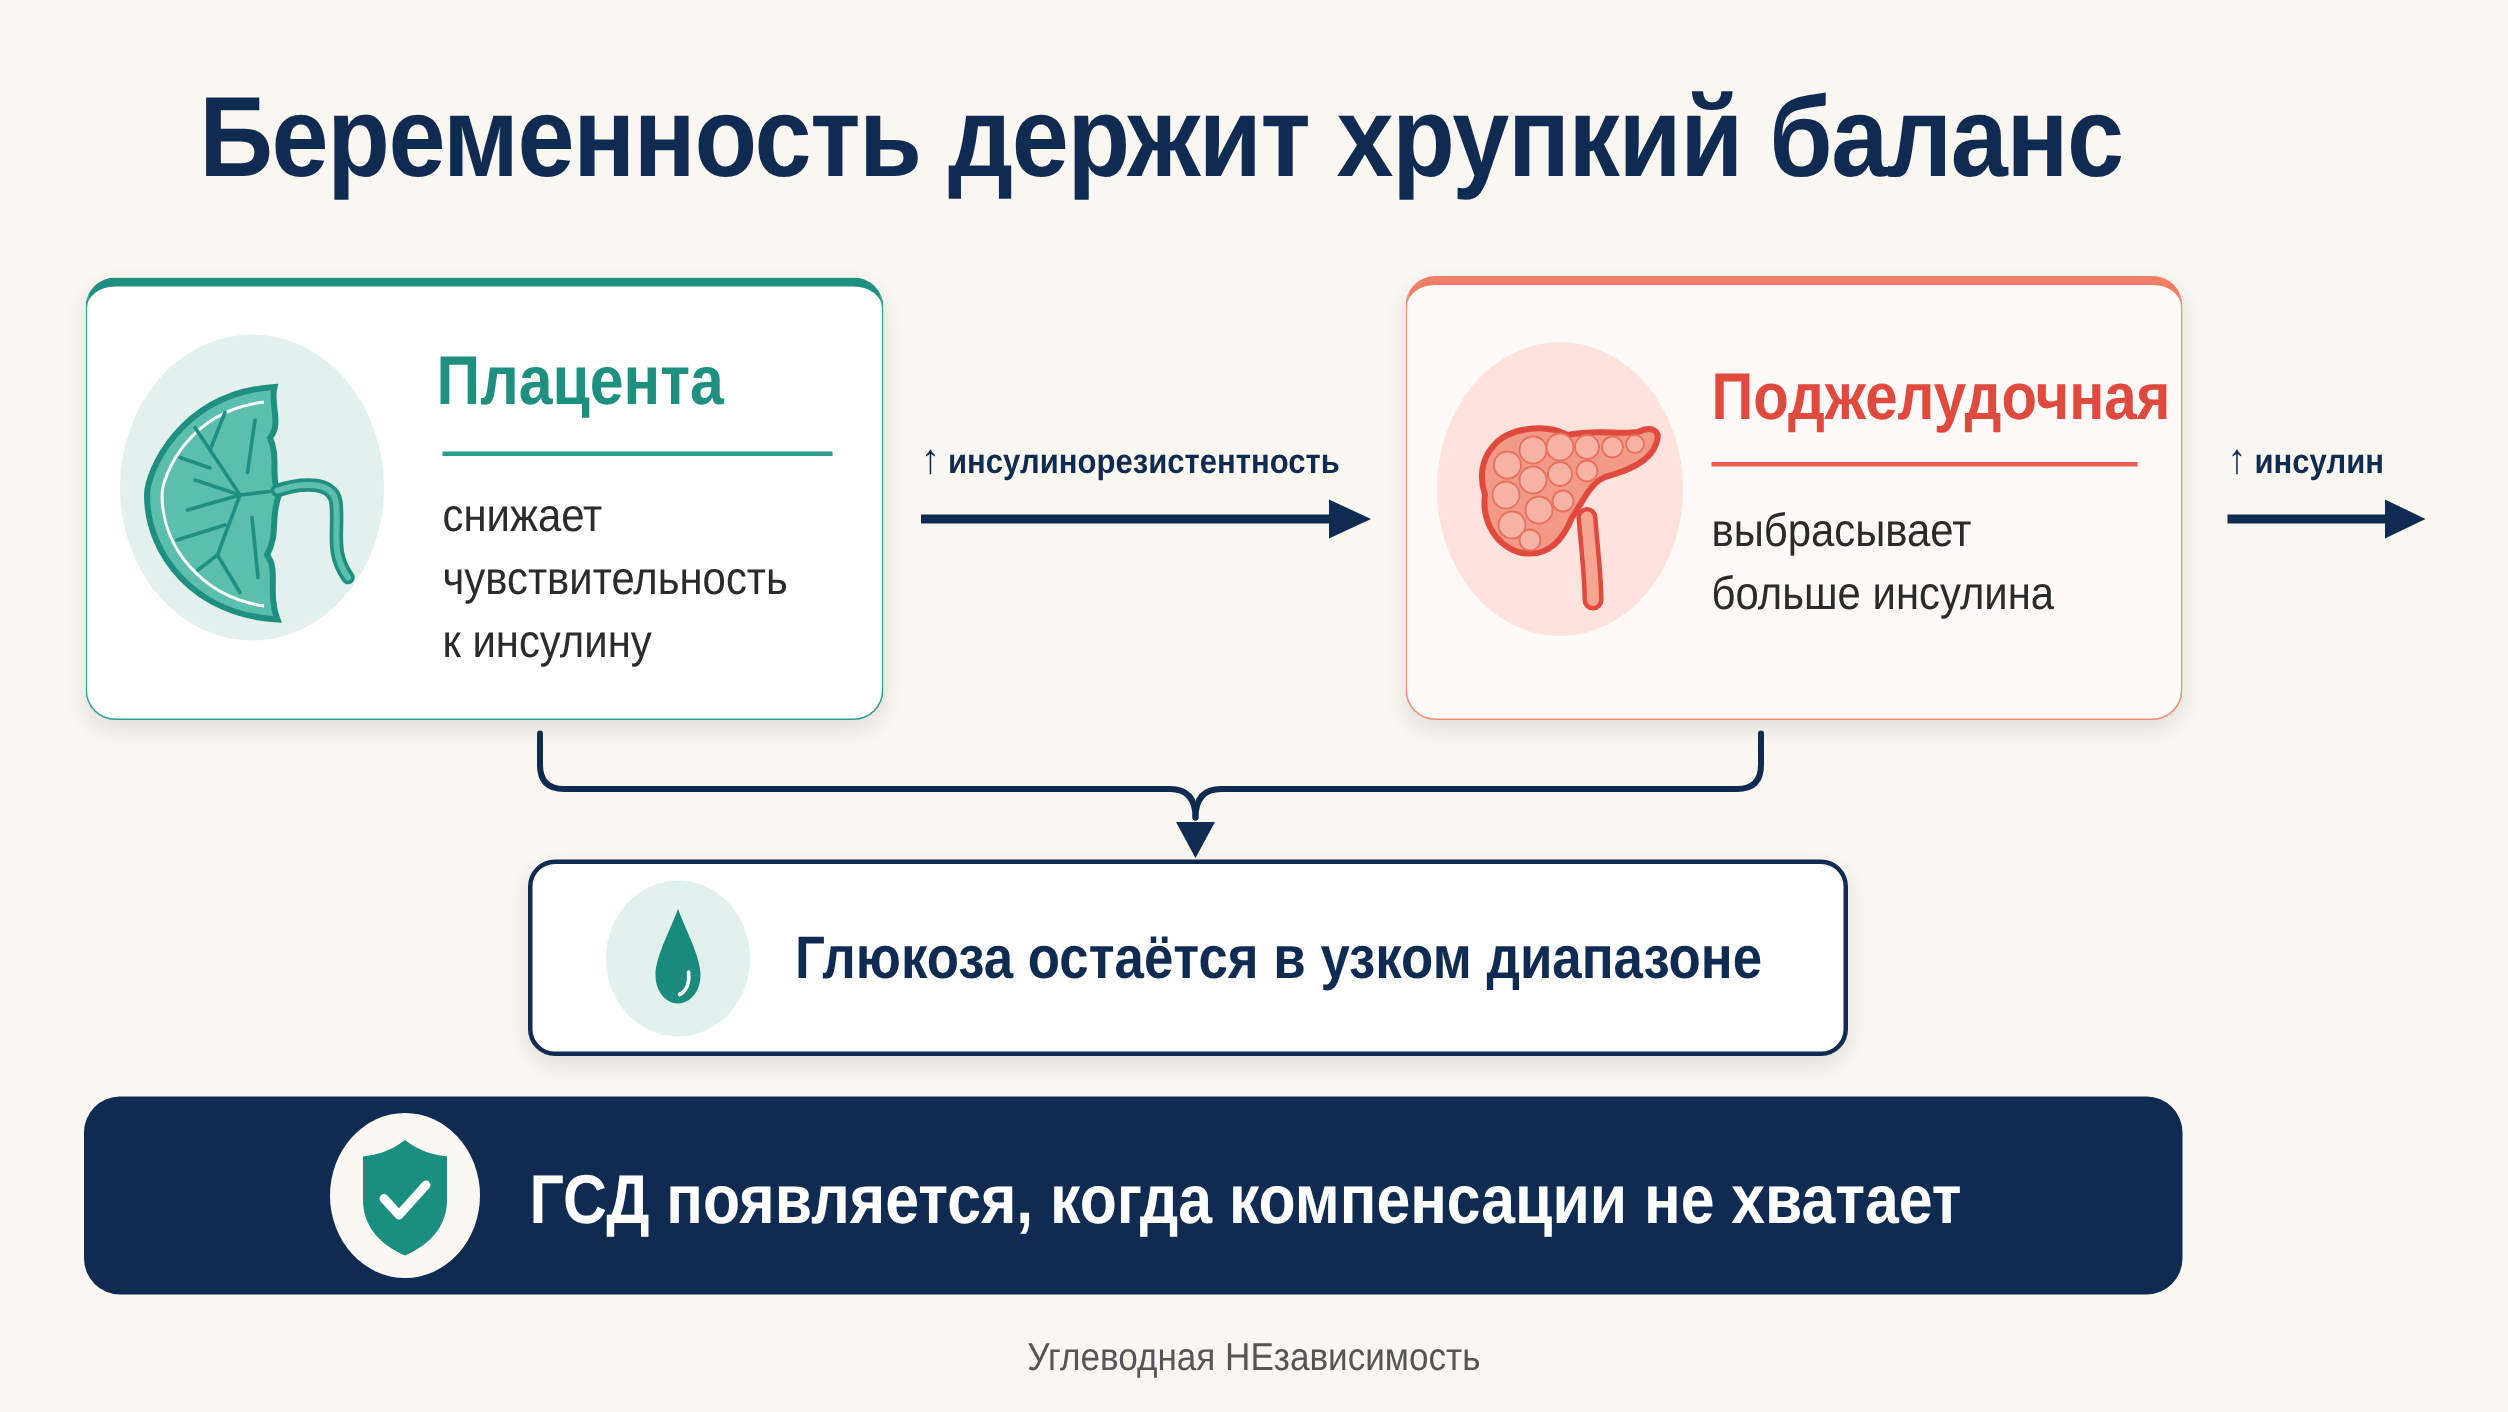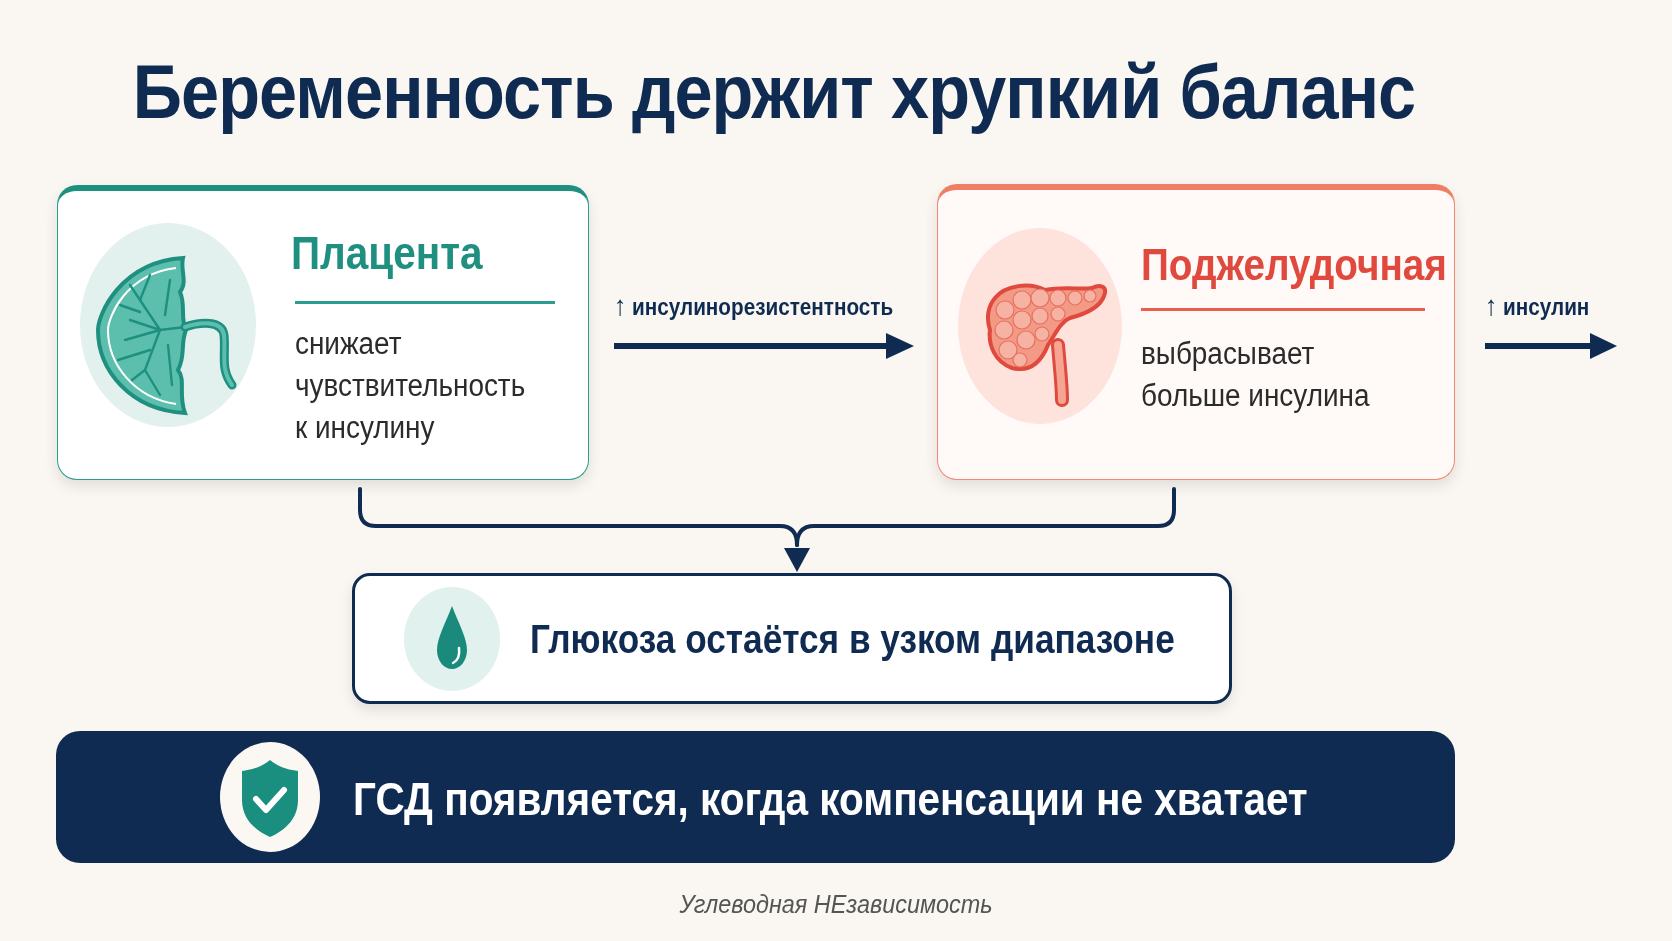"Углеводная НЕзависимость" .footer { font-style: italic -> none }
